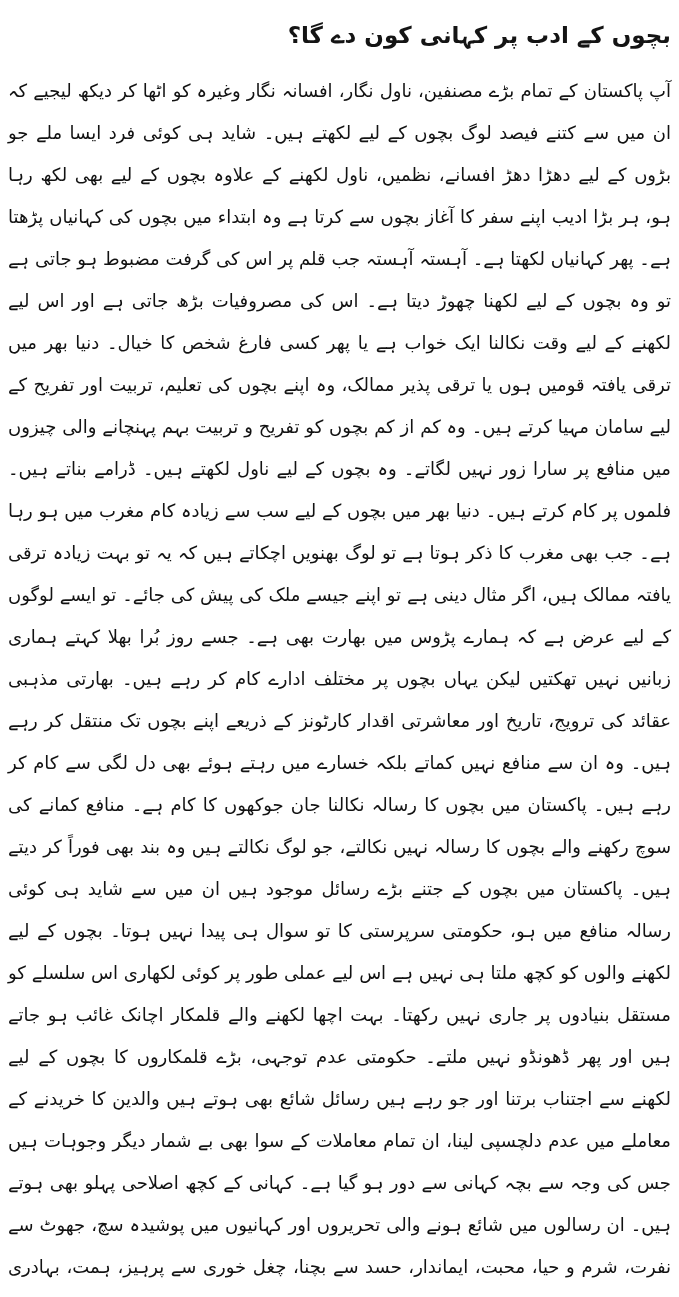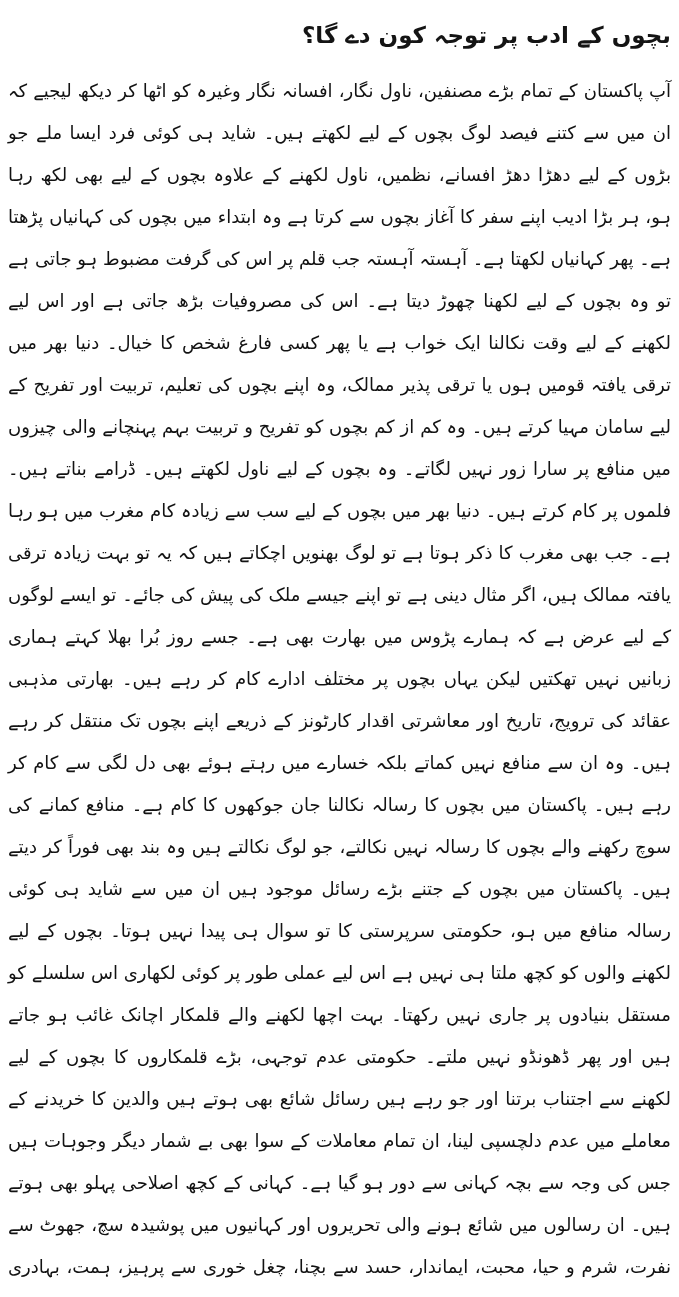"بچوں کے ادب پر توجہ" h1.article-title { text: توجہ -> کہانی }
